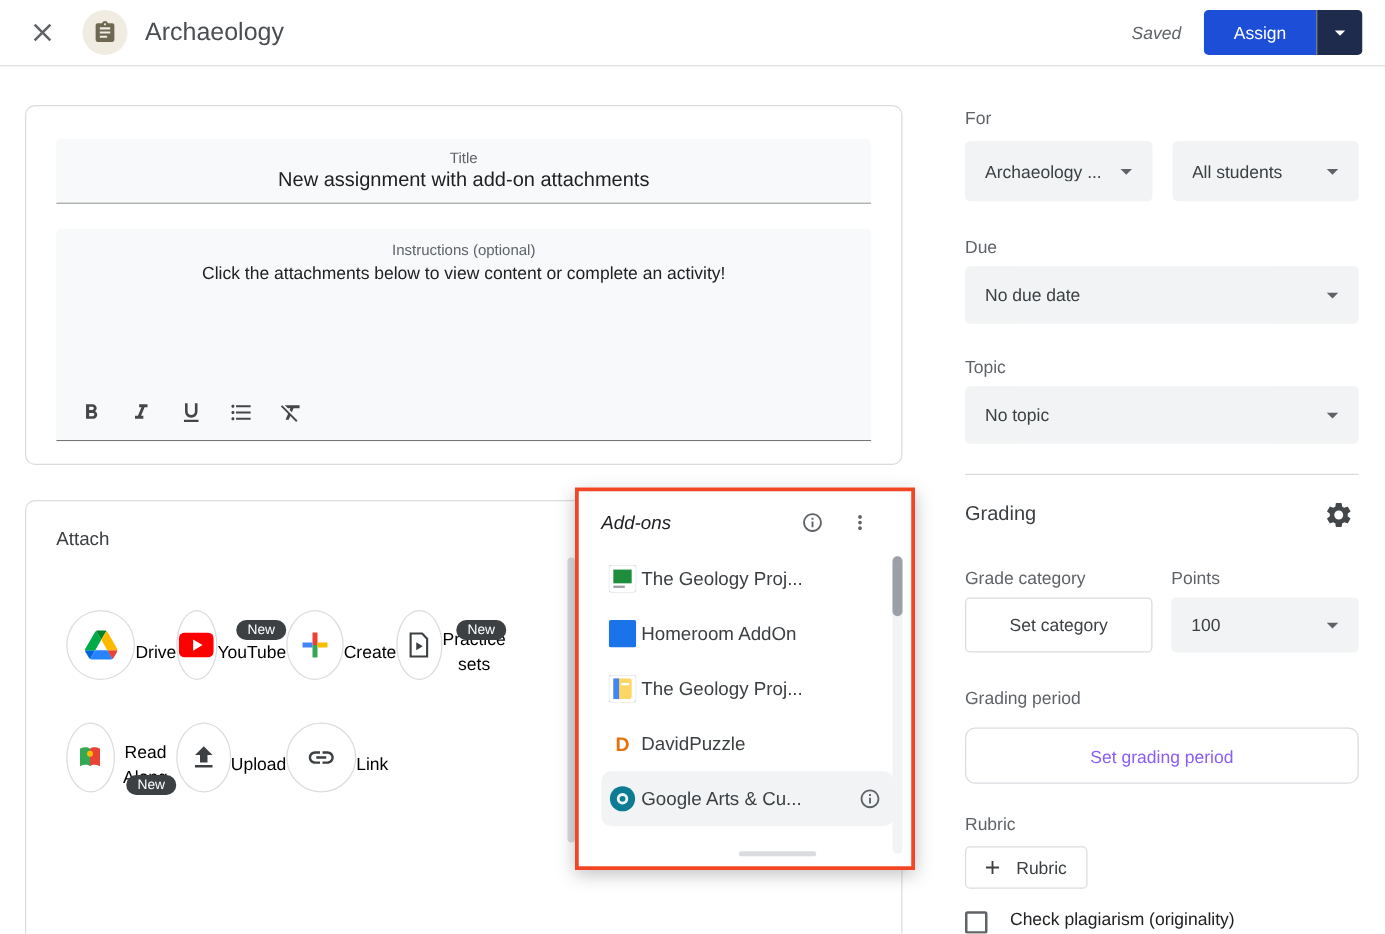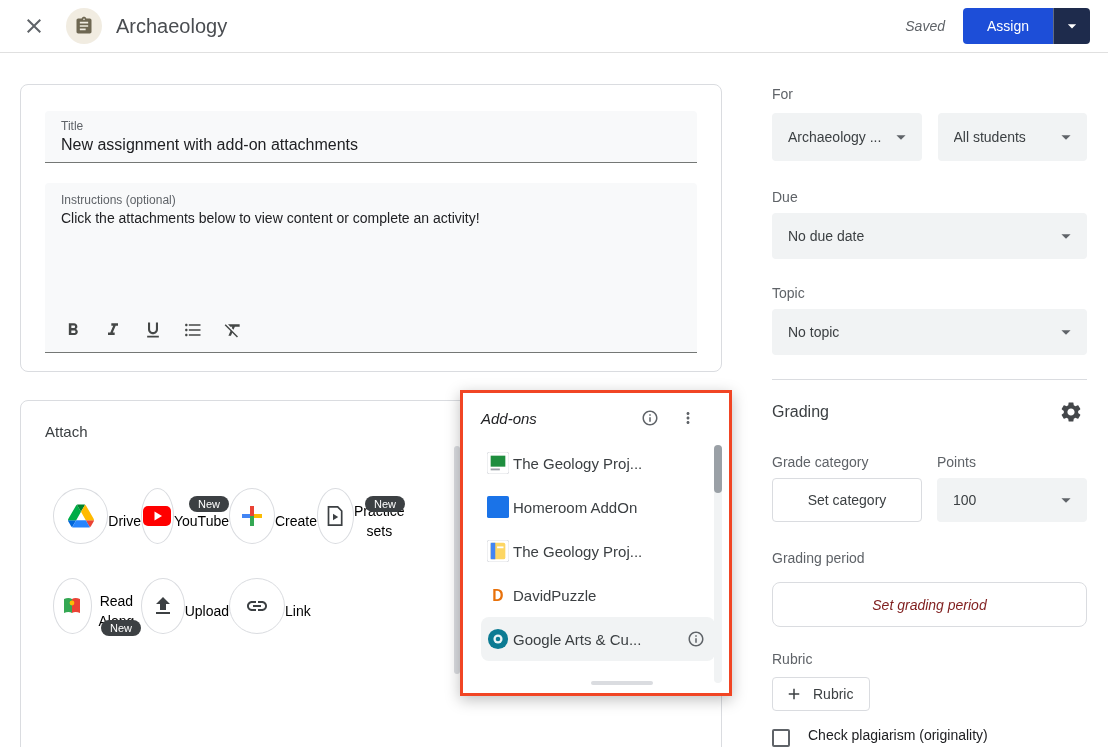"Title" .form-card { text-align: none -> center }
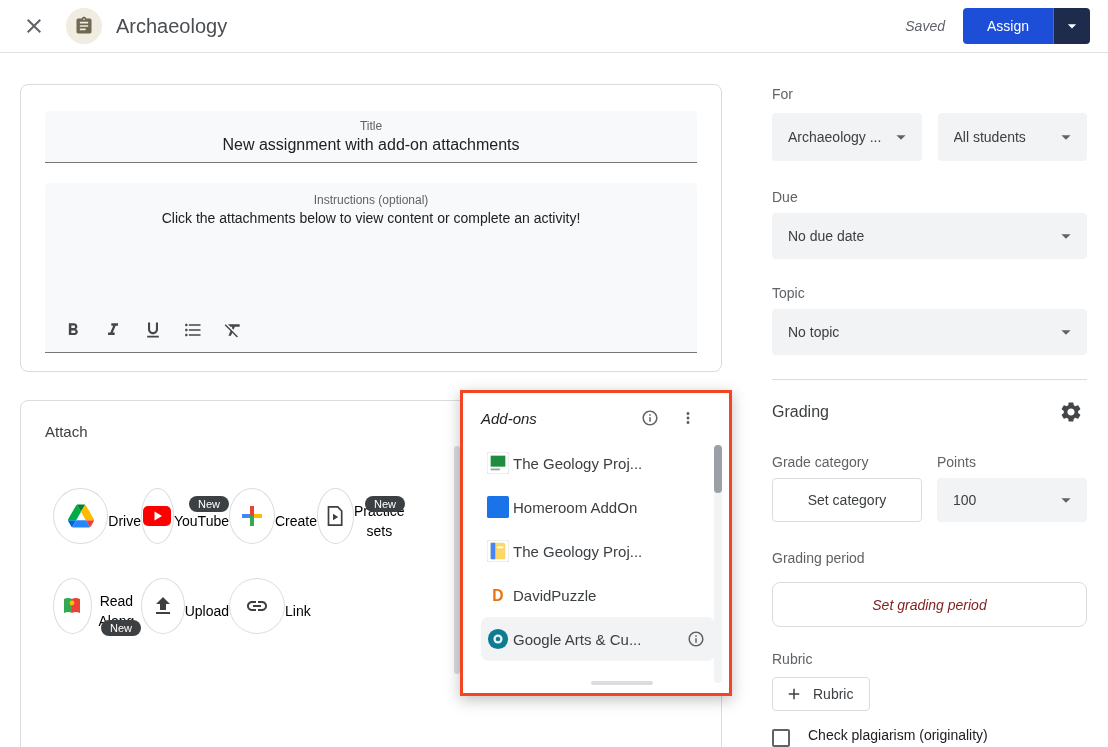"Set grading period" .wide-btn { color: #7f1d1d -> #8b5cf6; font-style: italic -> none }
